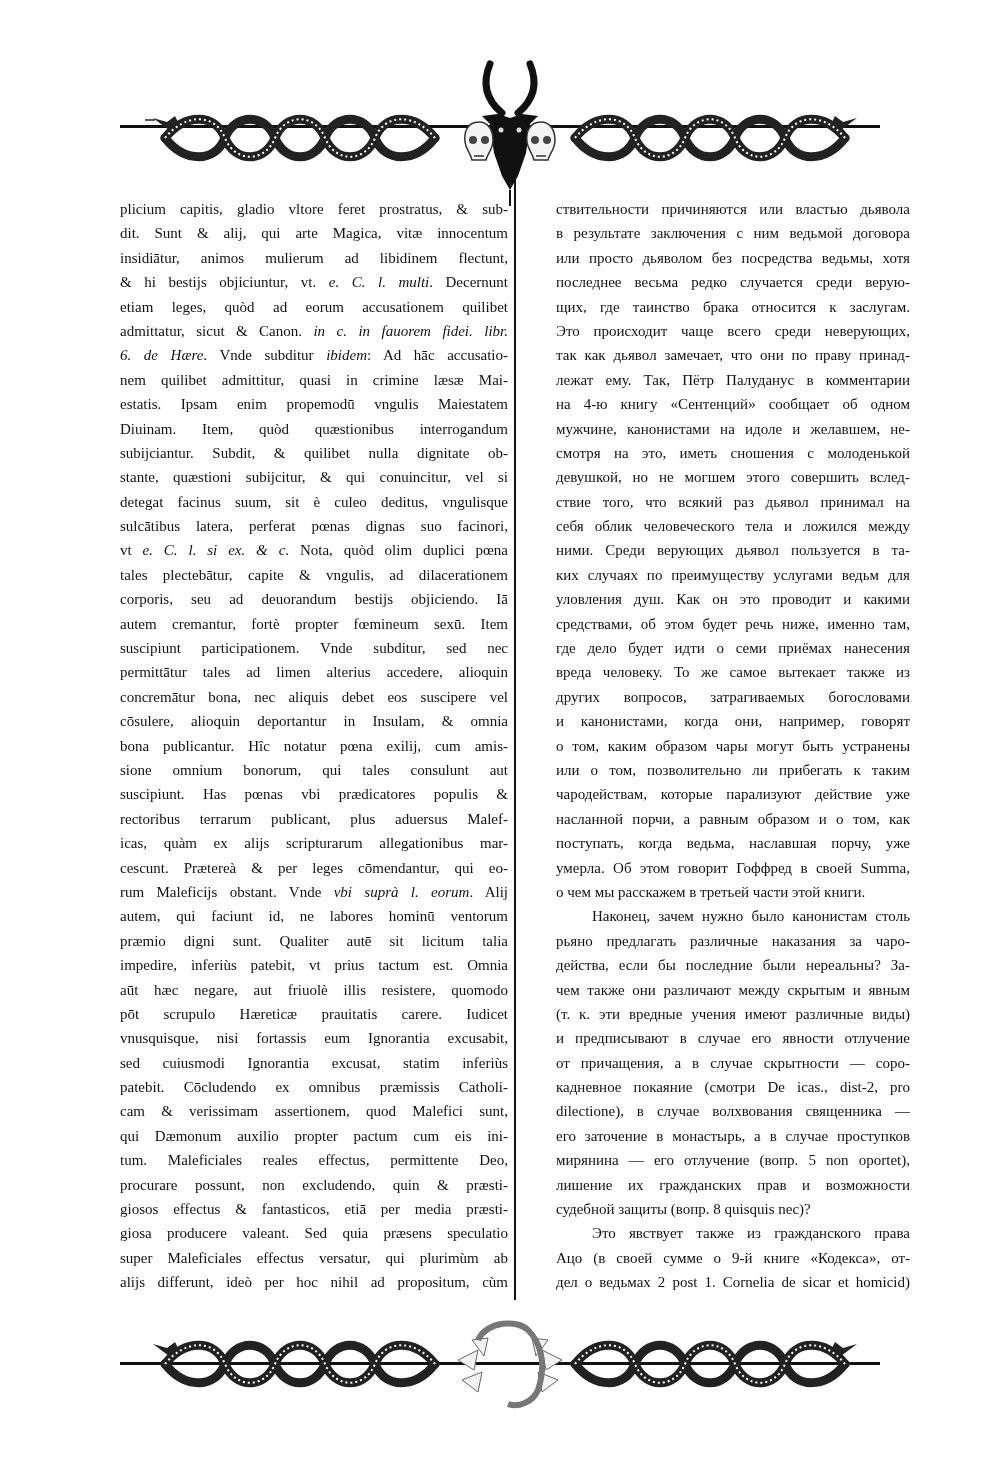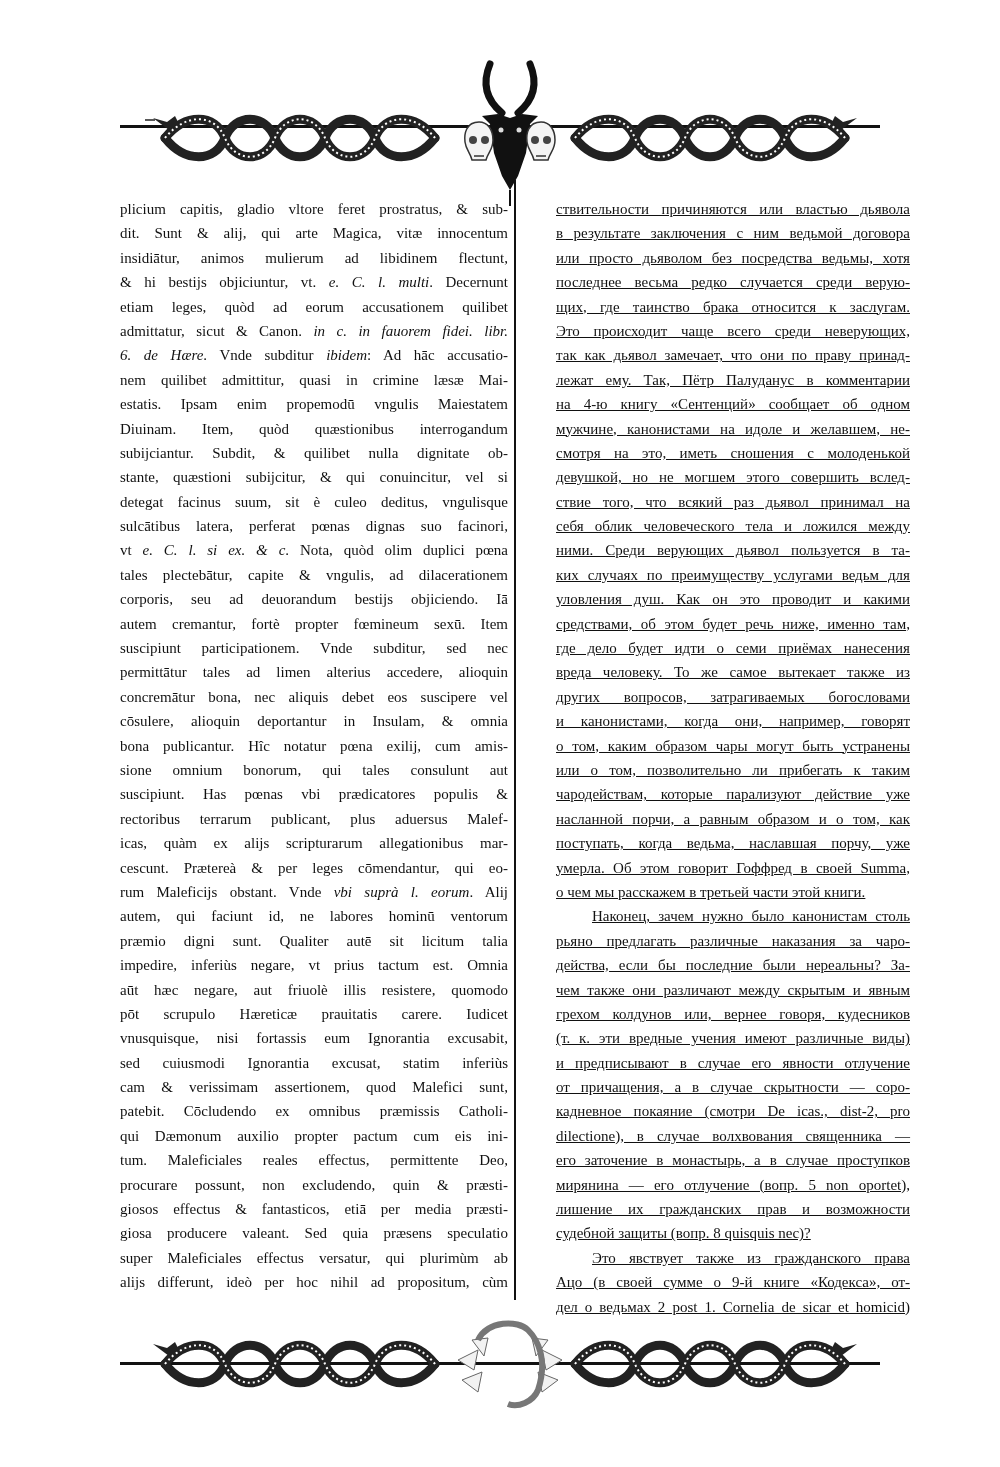"ствительности причиняются или властью" #col-right { text-decoration: underline -> none }
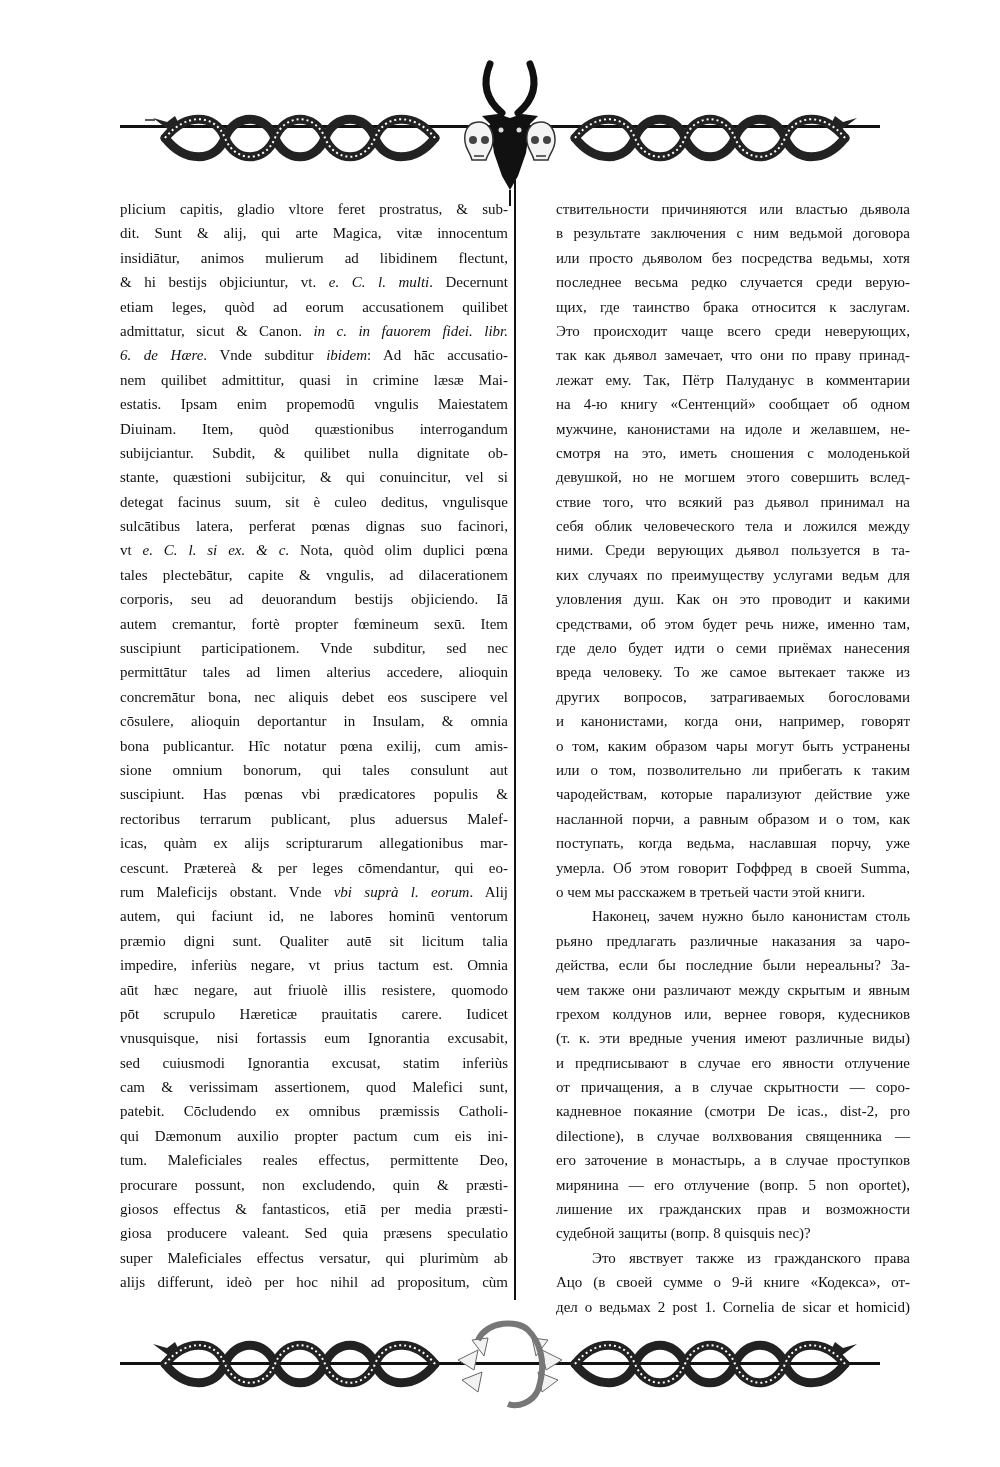"impedire, inferiùs negare, vt prius" span.line { text: negare -> patebit }
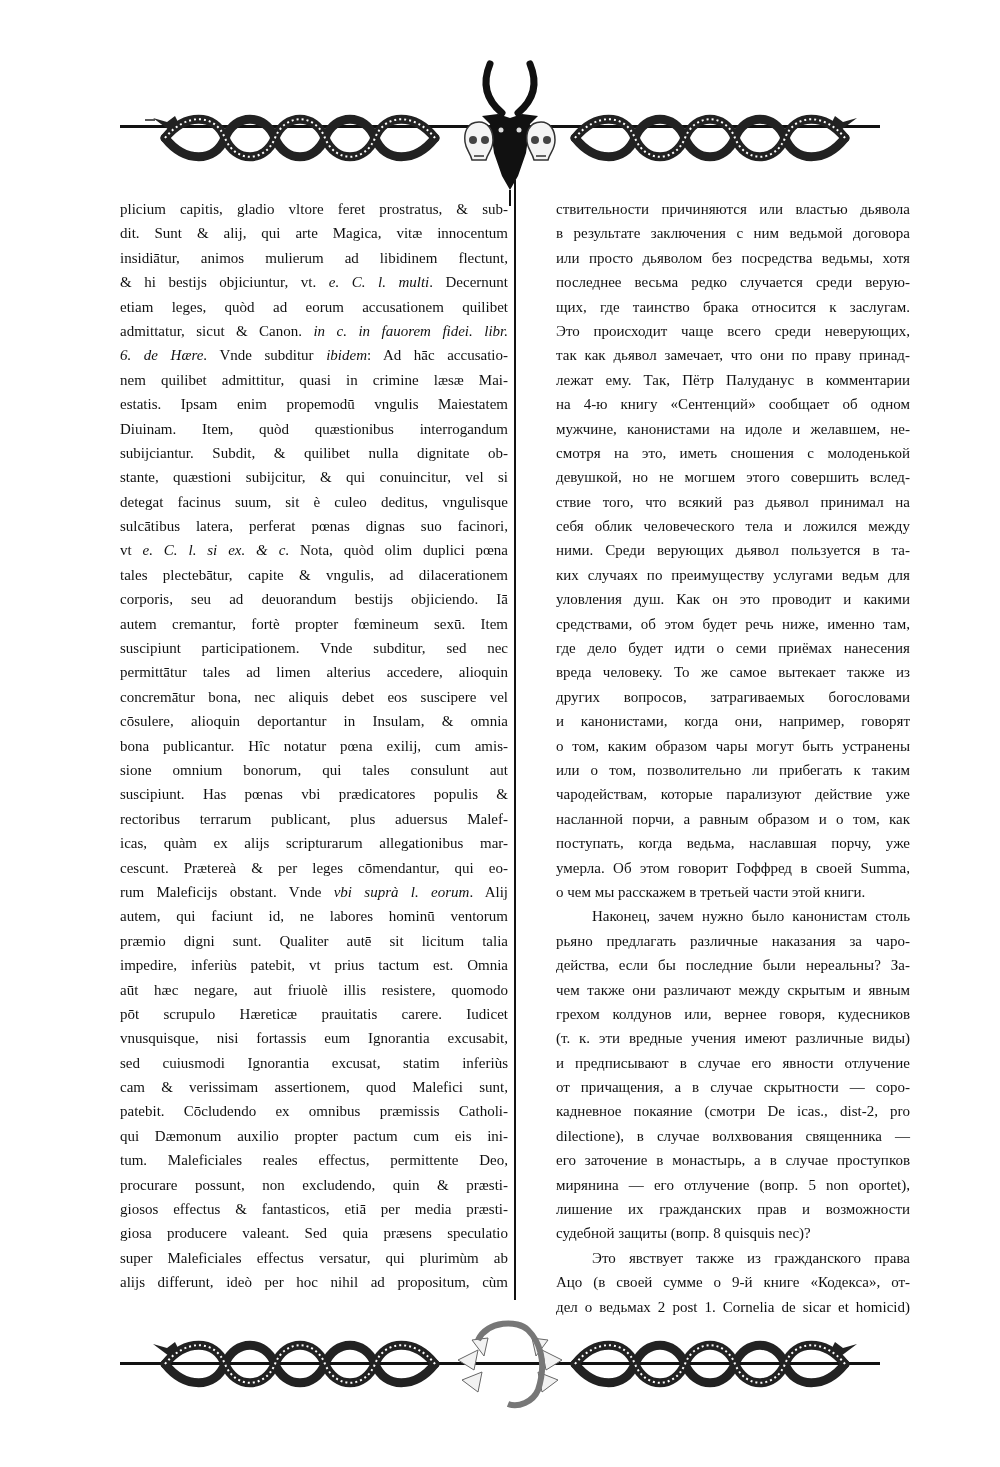"грехом колдунов или, вернее говоря," span.line { html: <span>грехом колдунов или, вернее говоря, кудесников</span> -> none }
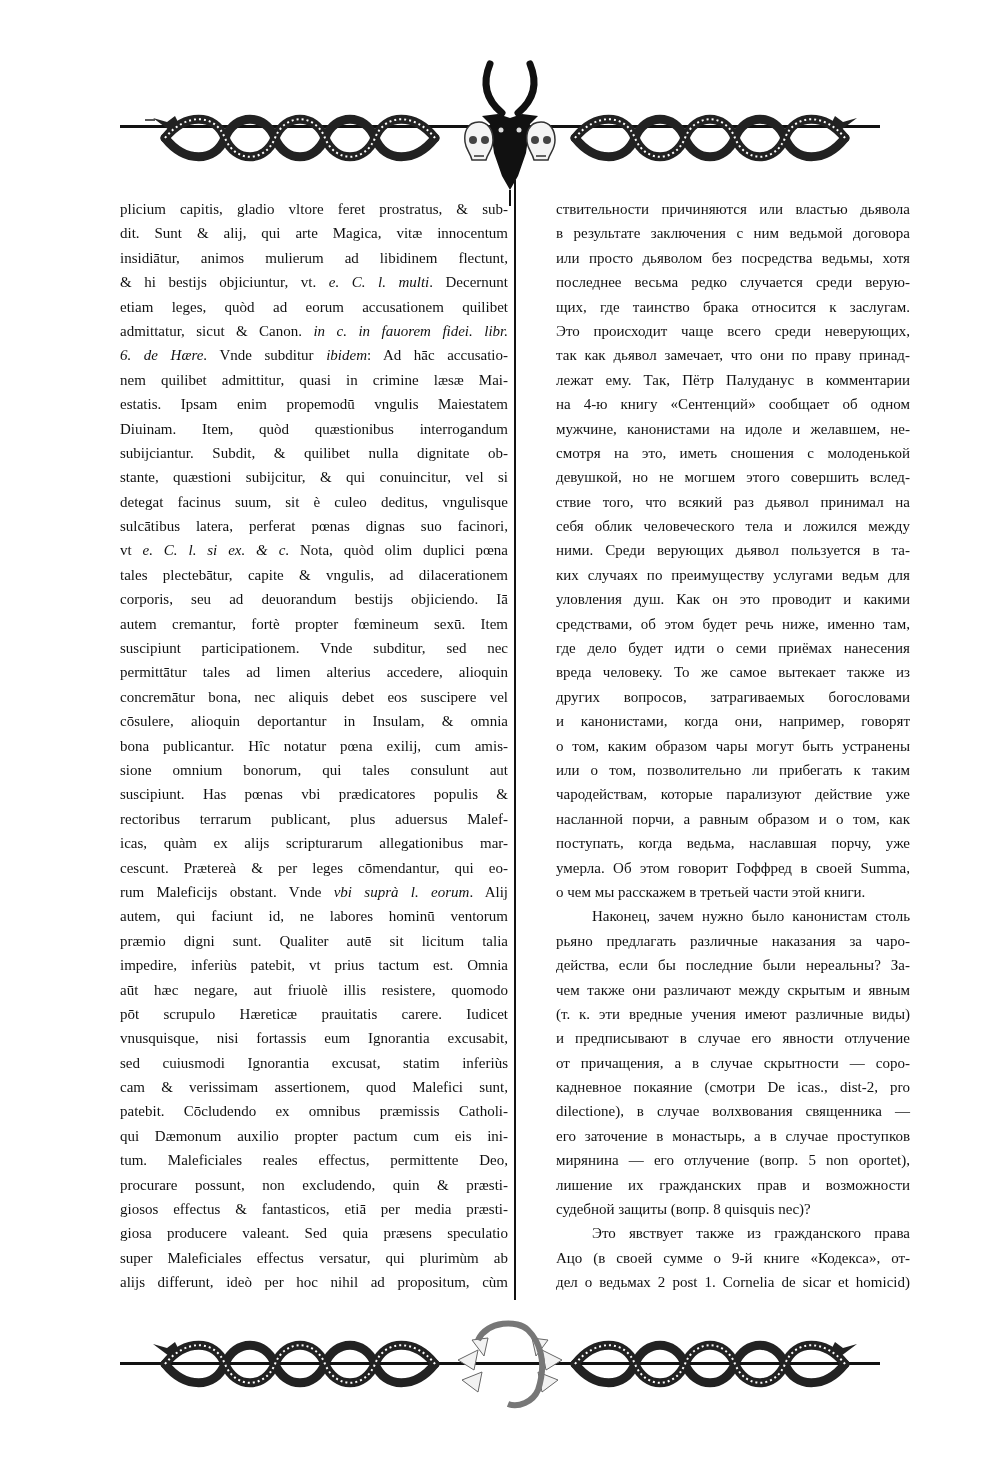"cam & verissimam assertionem, quod" span.line { order: before "patebit. Cōcludendo ex omnibus præmissis" -> after "patebit. Cōcludendo ex omnibus præmissis" }
